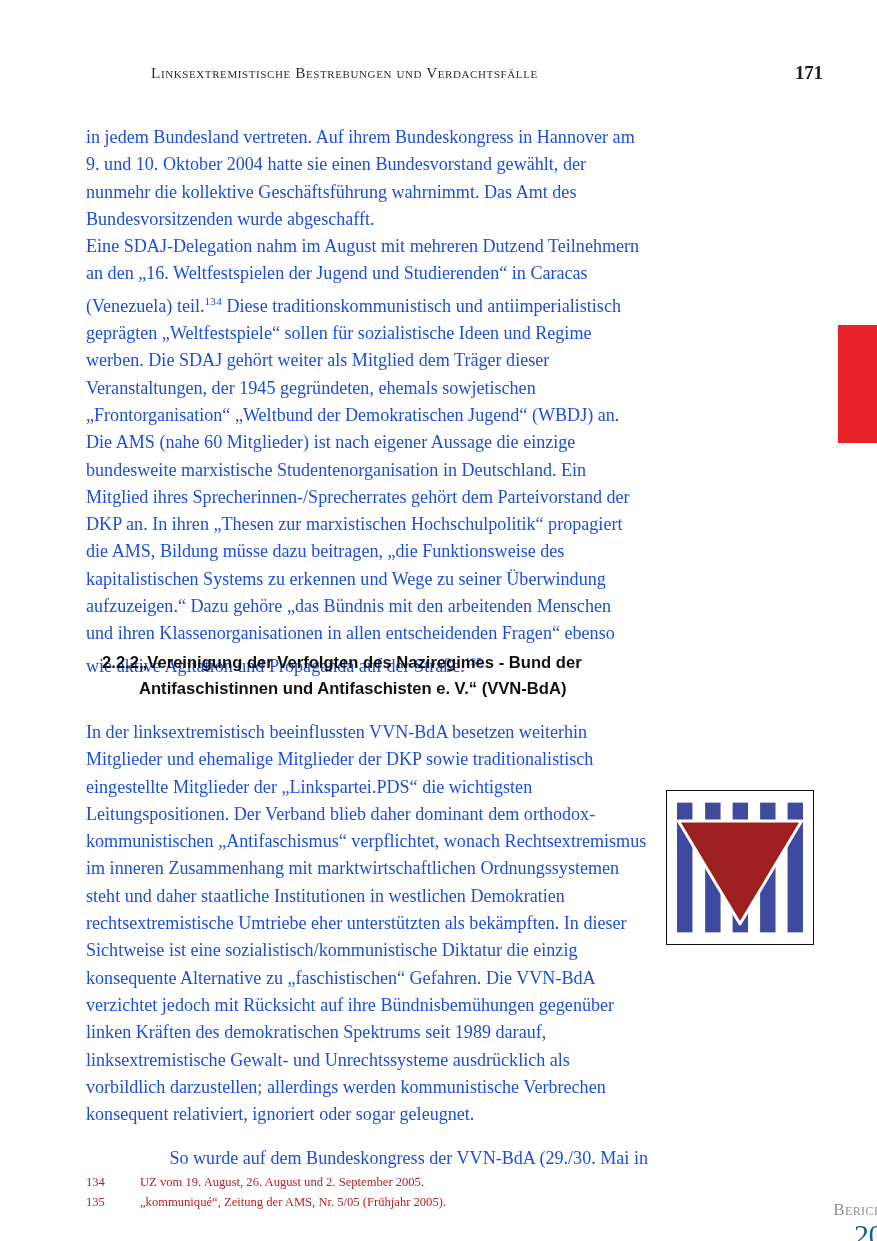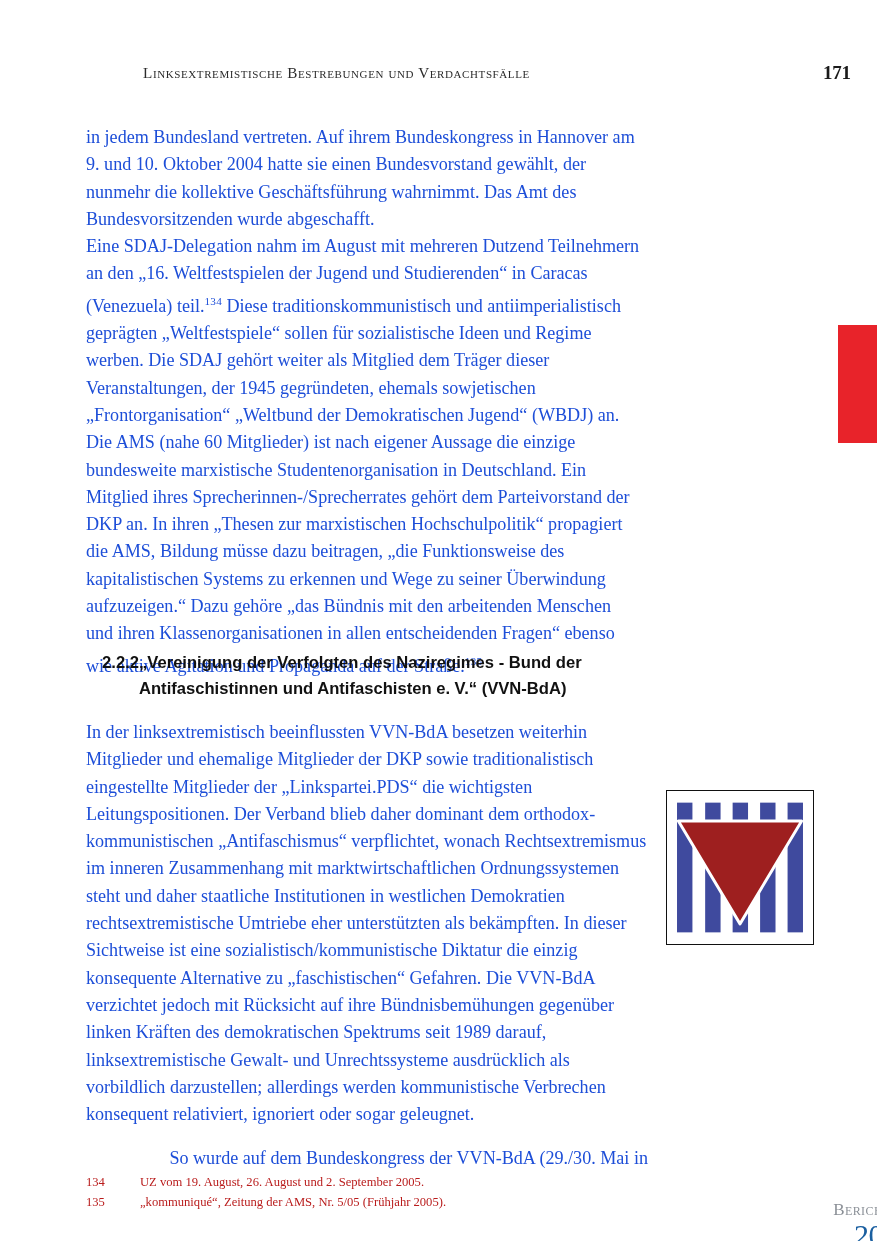"Linksextremistische Bestrebungen und" .running-head { left: 8px -> 16px }
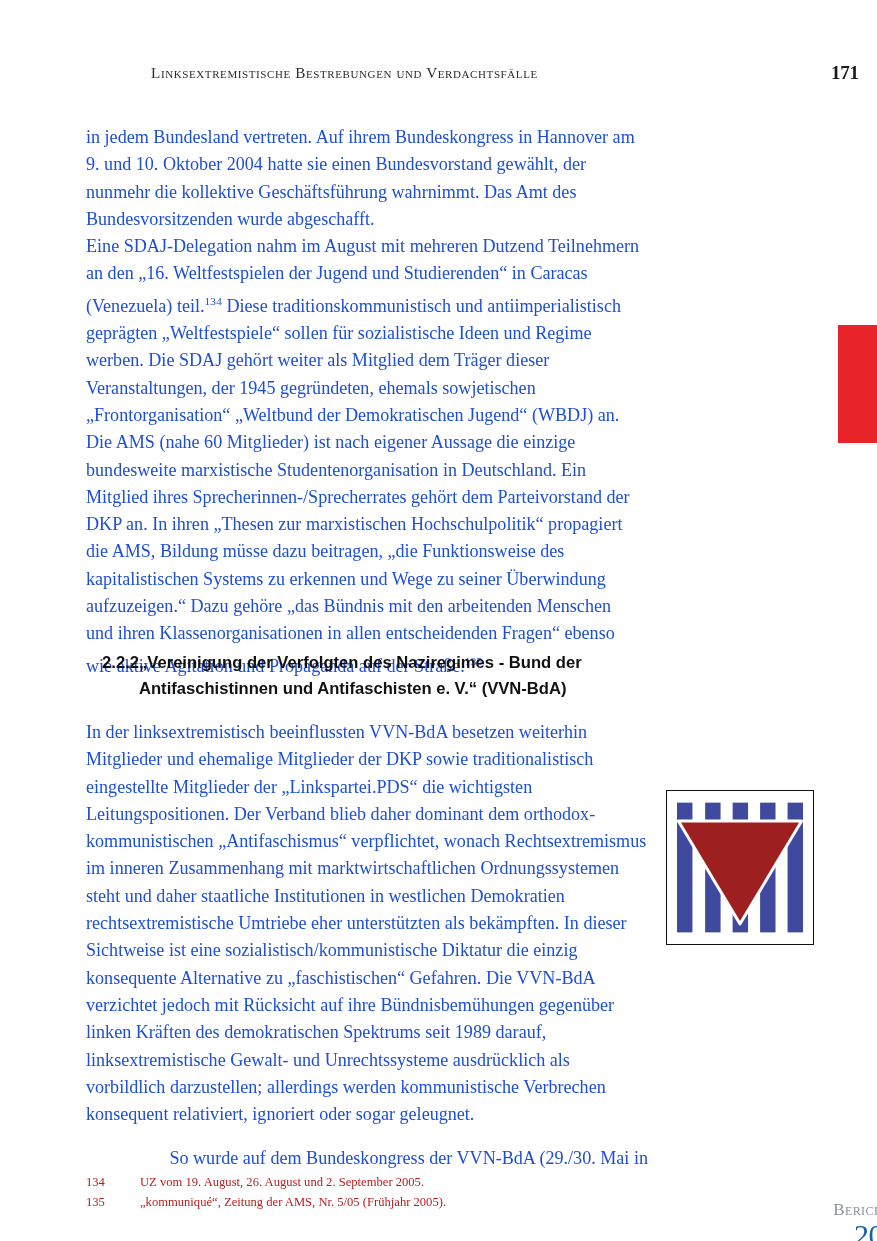"171" .running-head-pageno { margin-left: 36px -> none }
